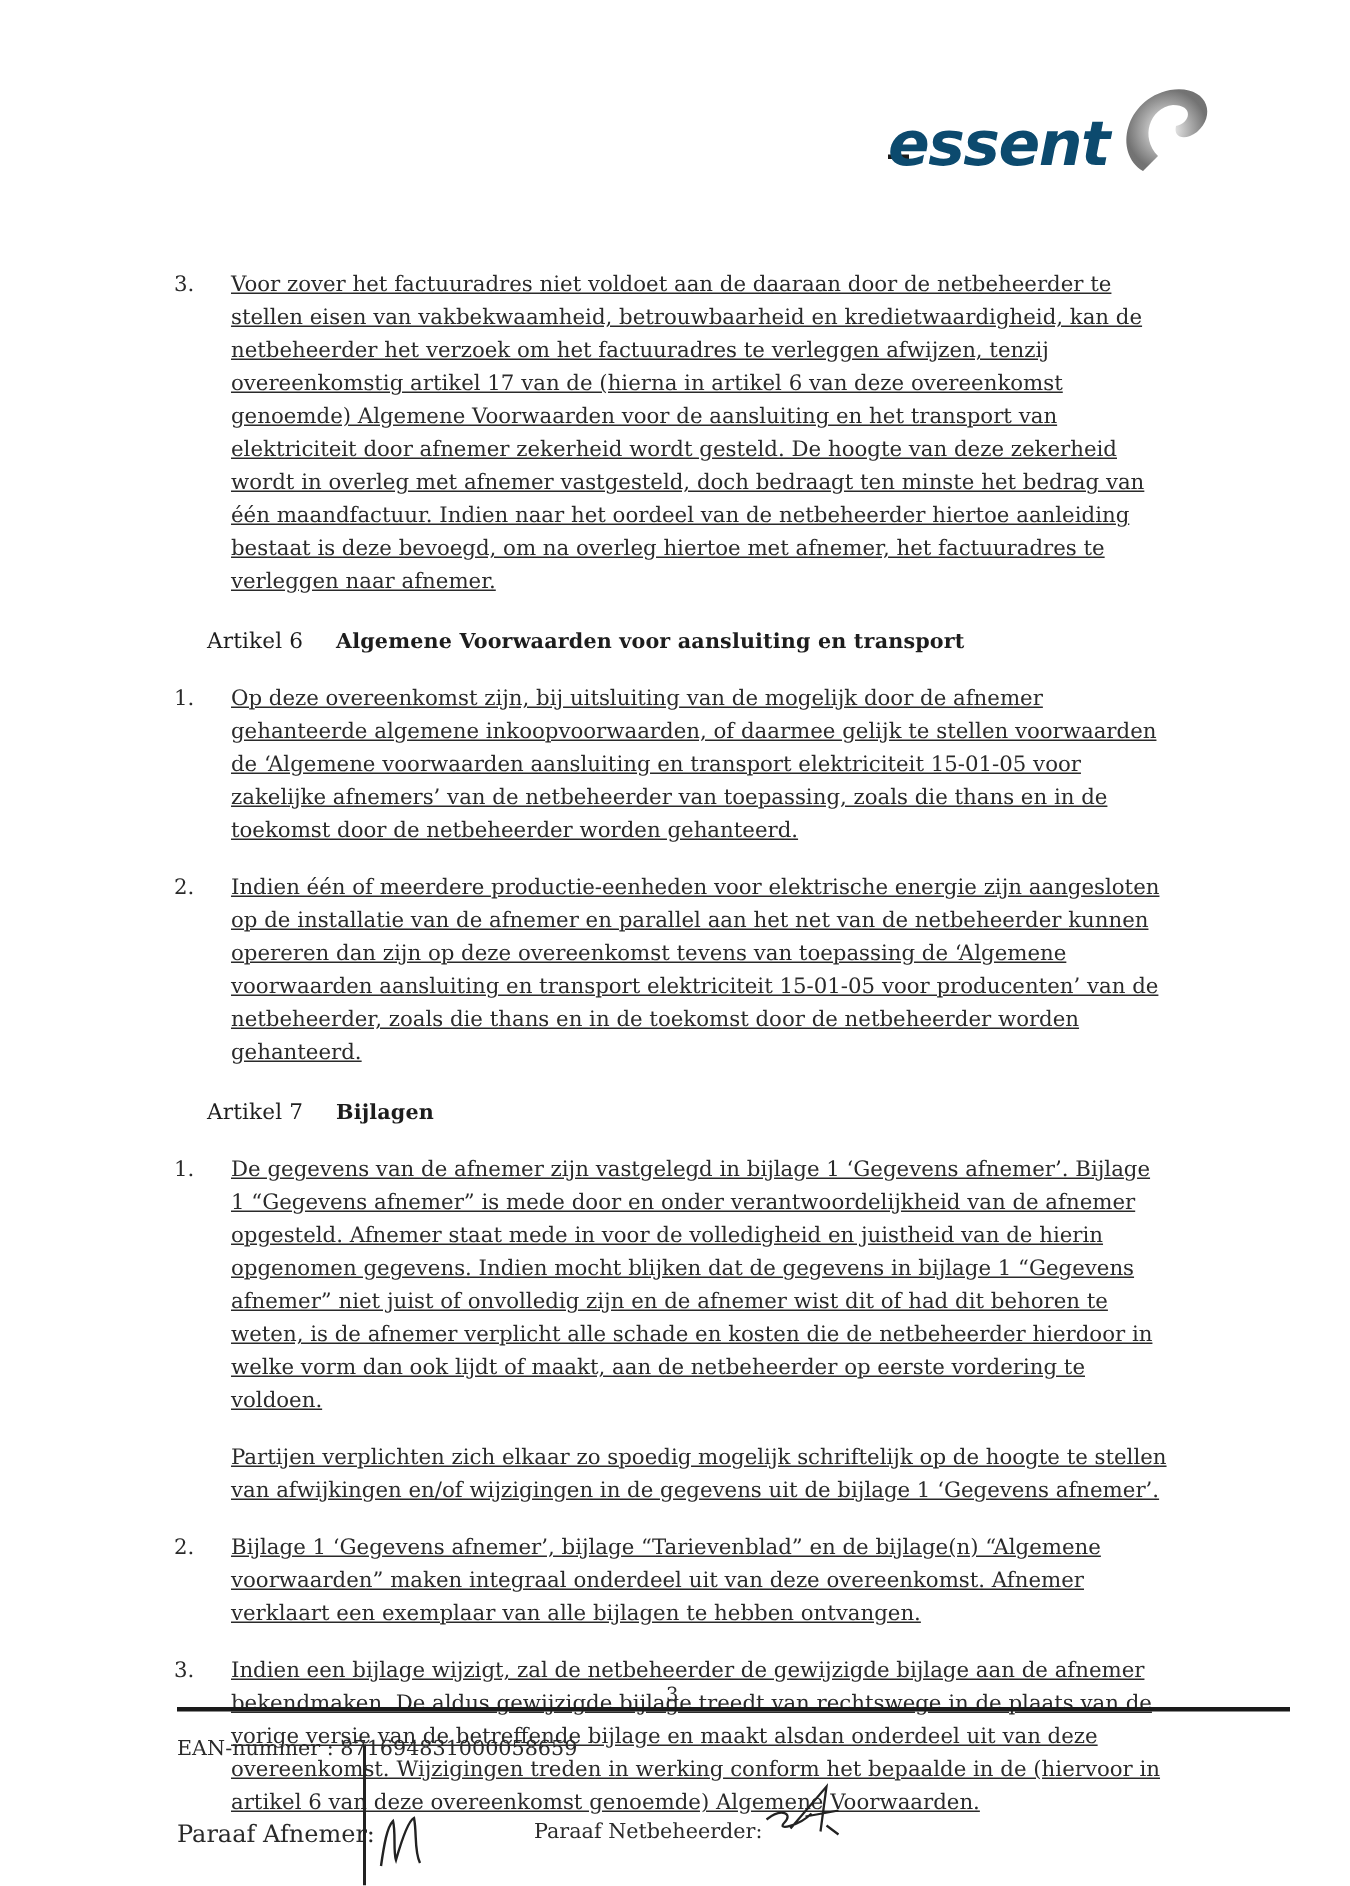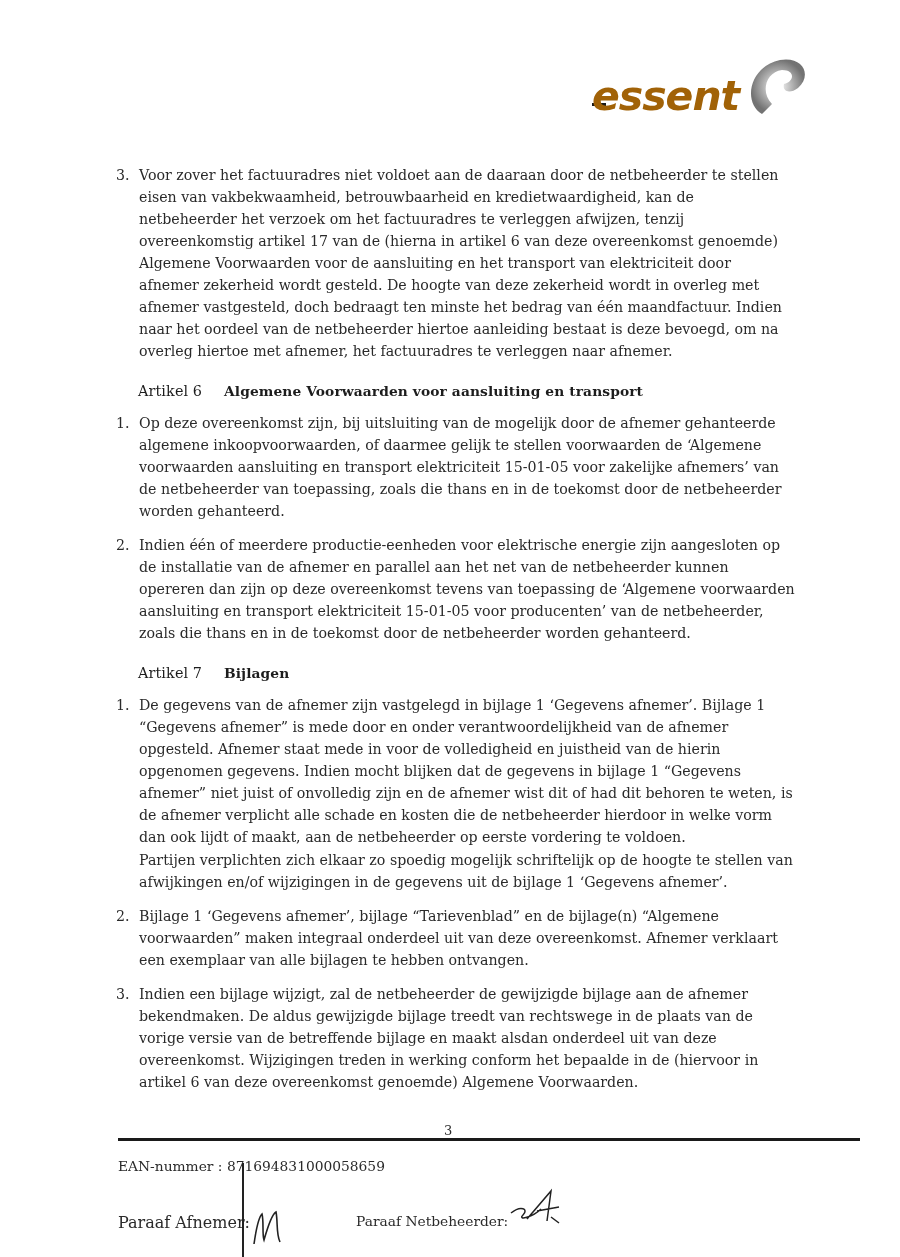"essent" .logo-text { color: #a16207 -> #0c4a6e }
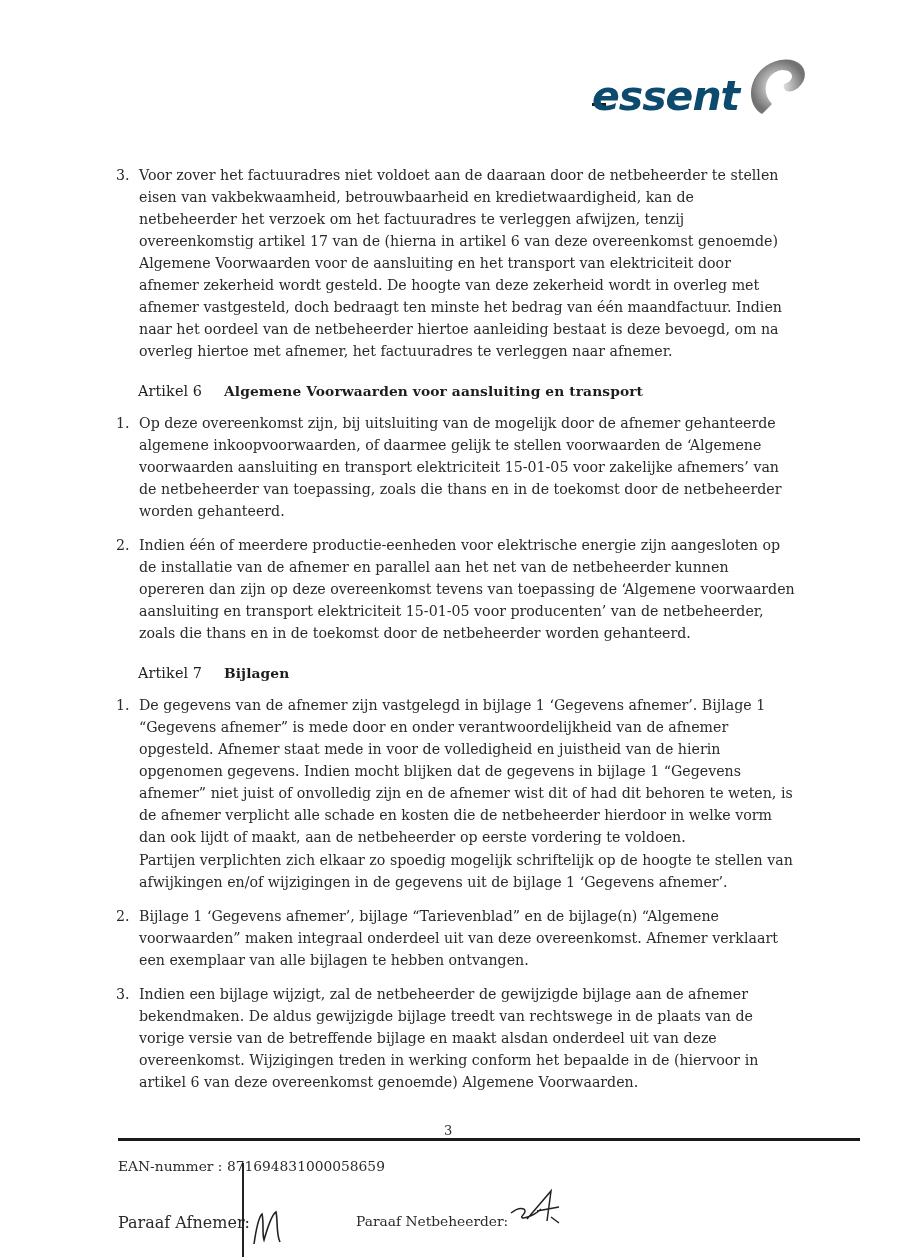"Voor zover het factuuradres niet" .item p { margin: 1px -> 16px; text-decoration: none -> underline }
